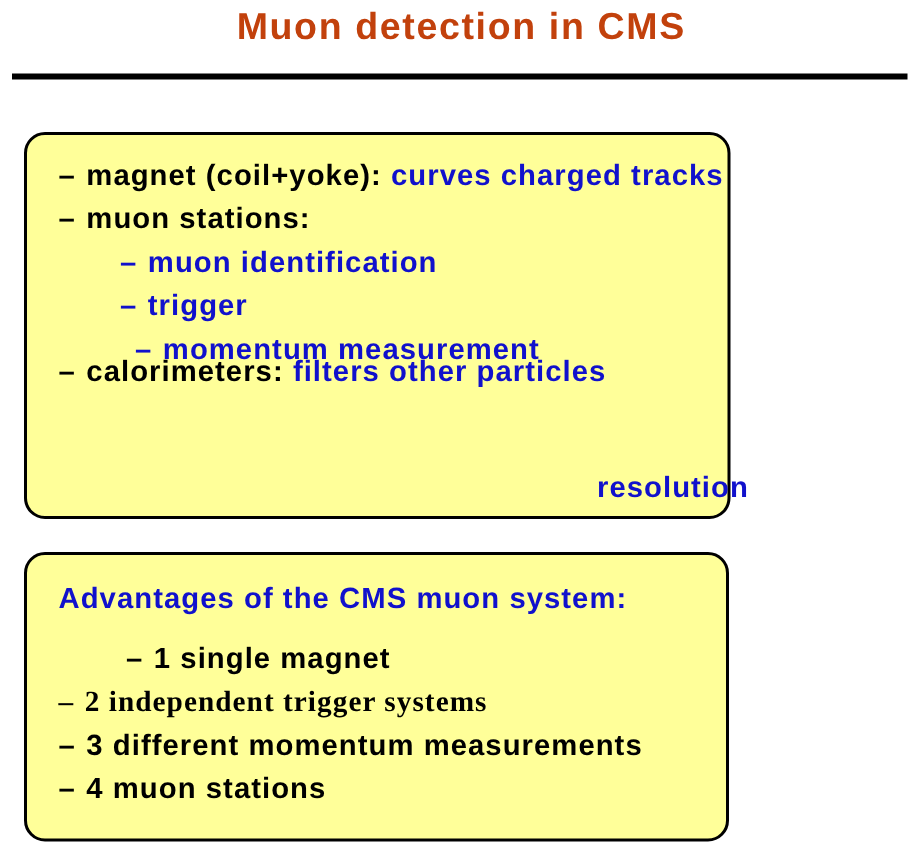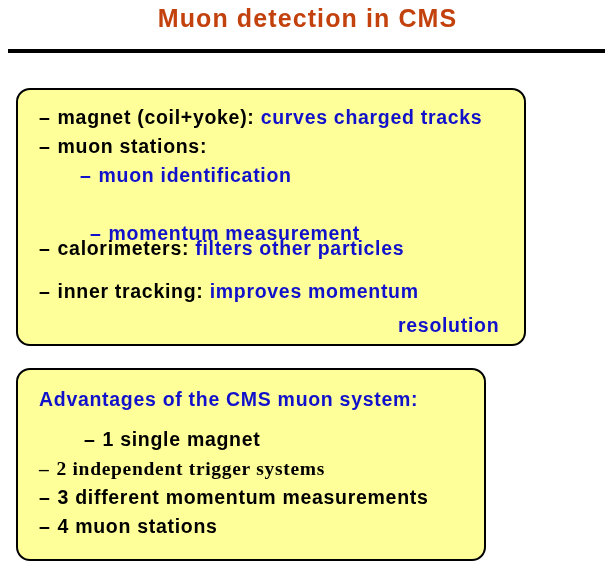"– magnet (coil+yoke): curves charged" #panel-main { width: 510px -> 471px }
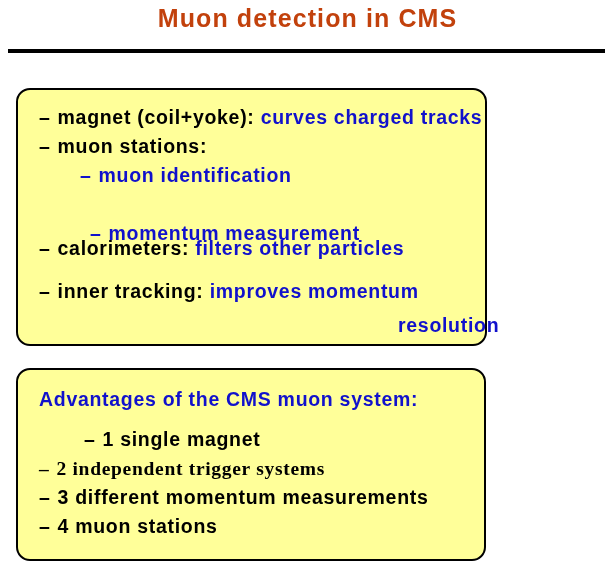"– trigger" div.row { html: none -> <div> <span>–</span><span>trigger</span> </div> }
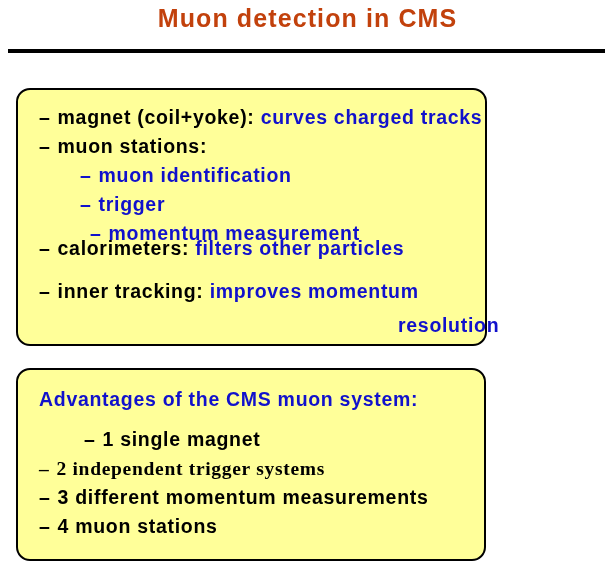"– inner tracking: improves momentum" div.row { html: <div> <span>–</span><span>inner tracking:</span> <span>improves momentum</span> </div> -> none }
